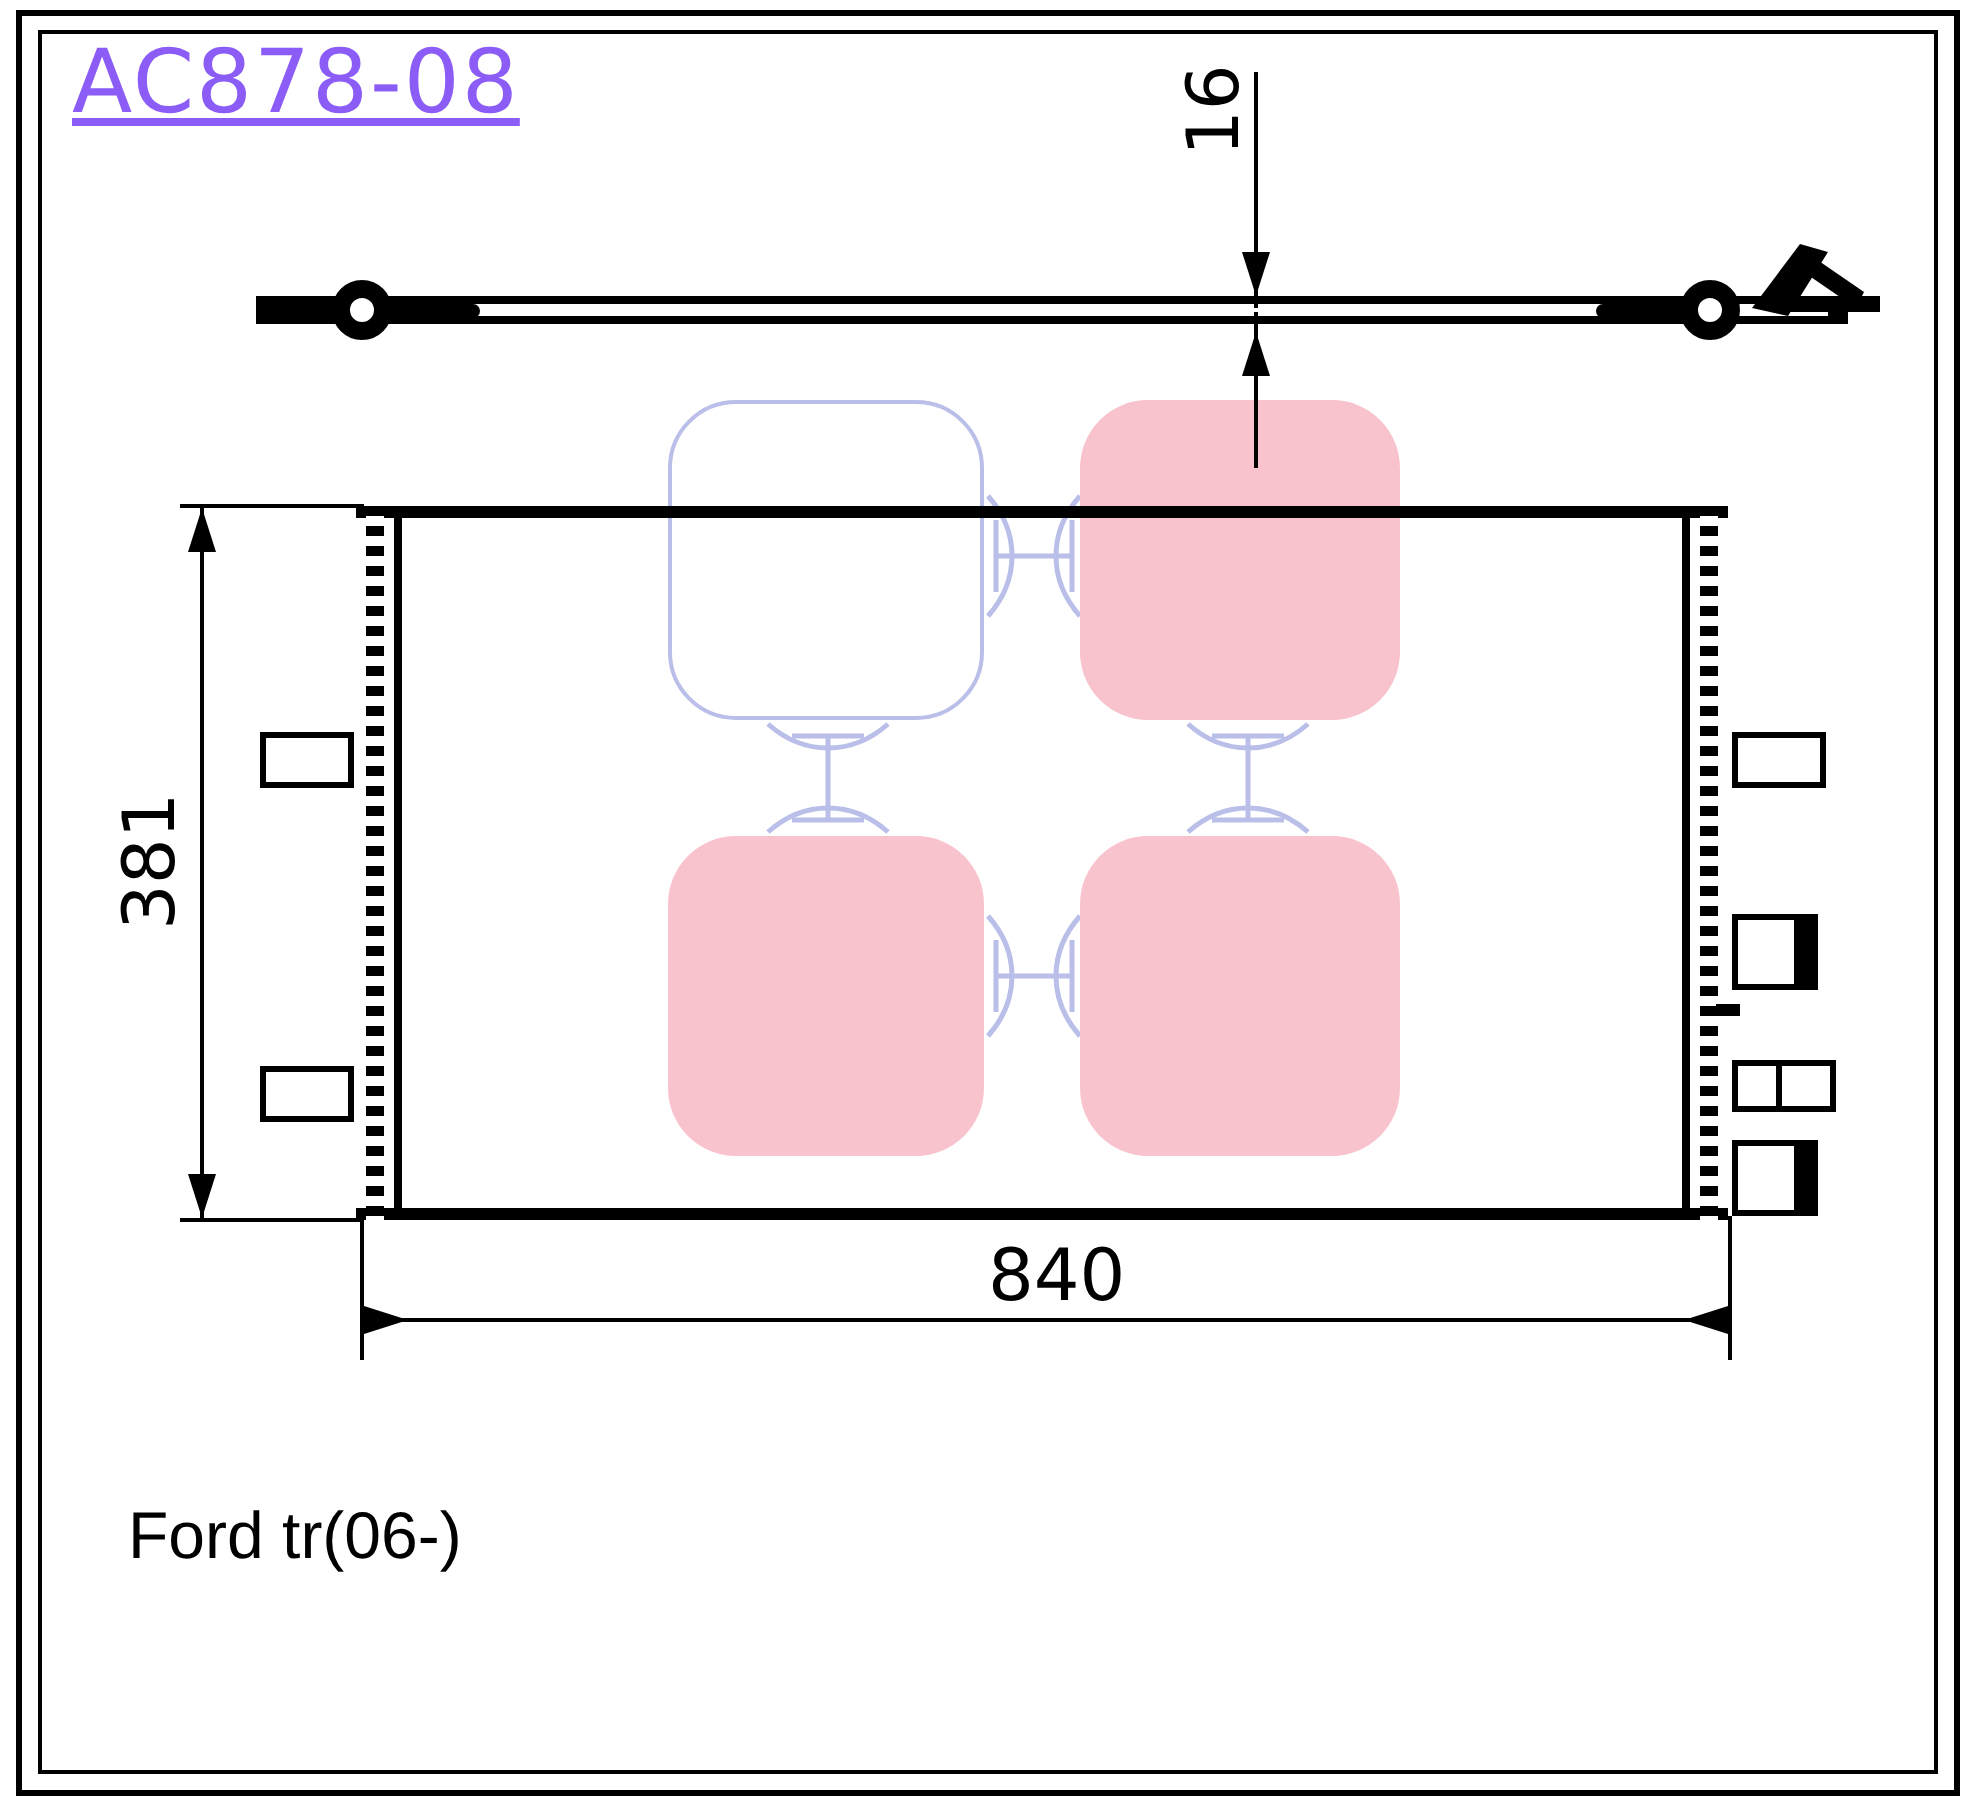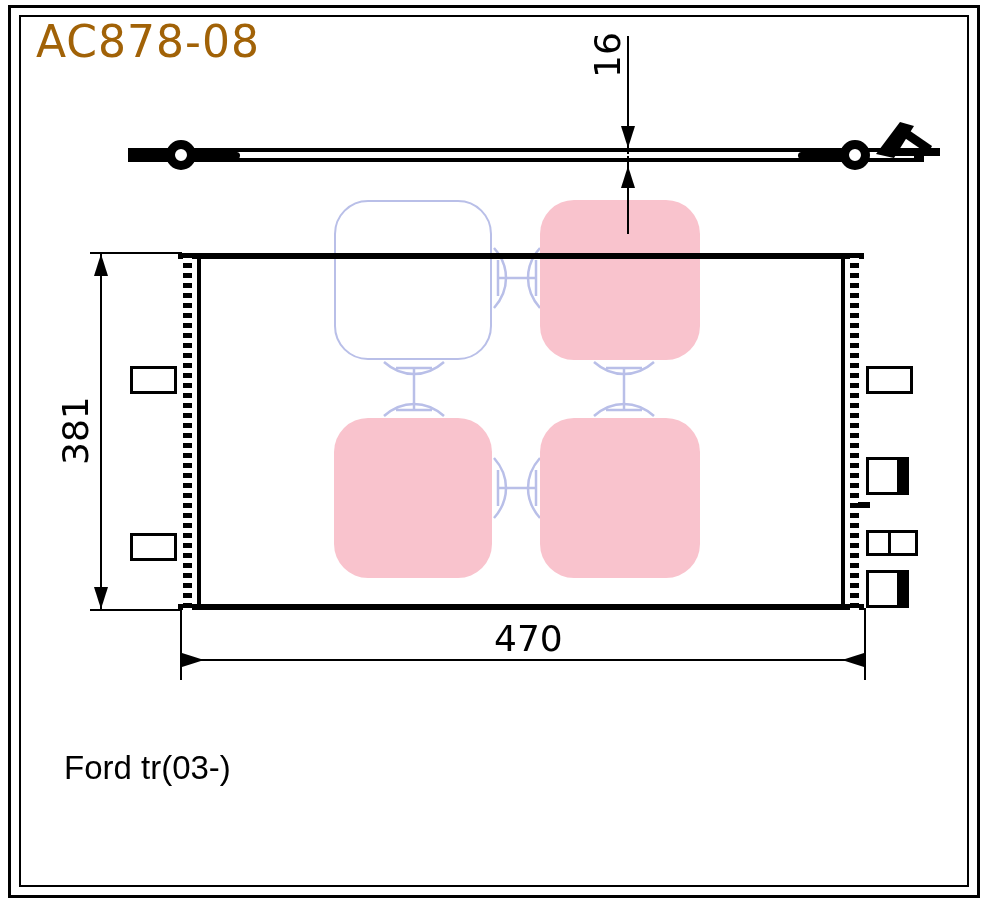"AC878-08" #part-number { color: #a16207 -> #8b5cf6; text-decoration: none -> underline }
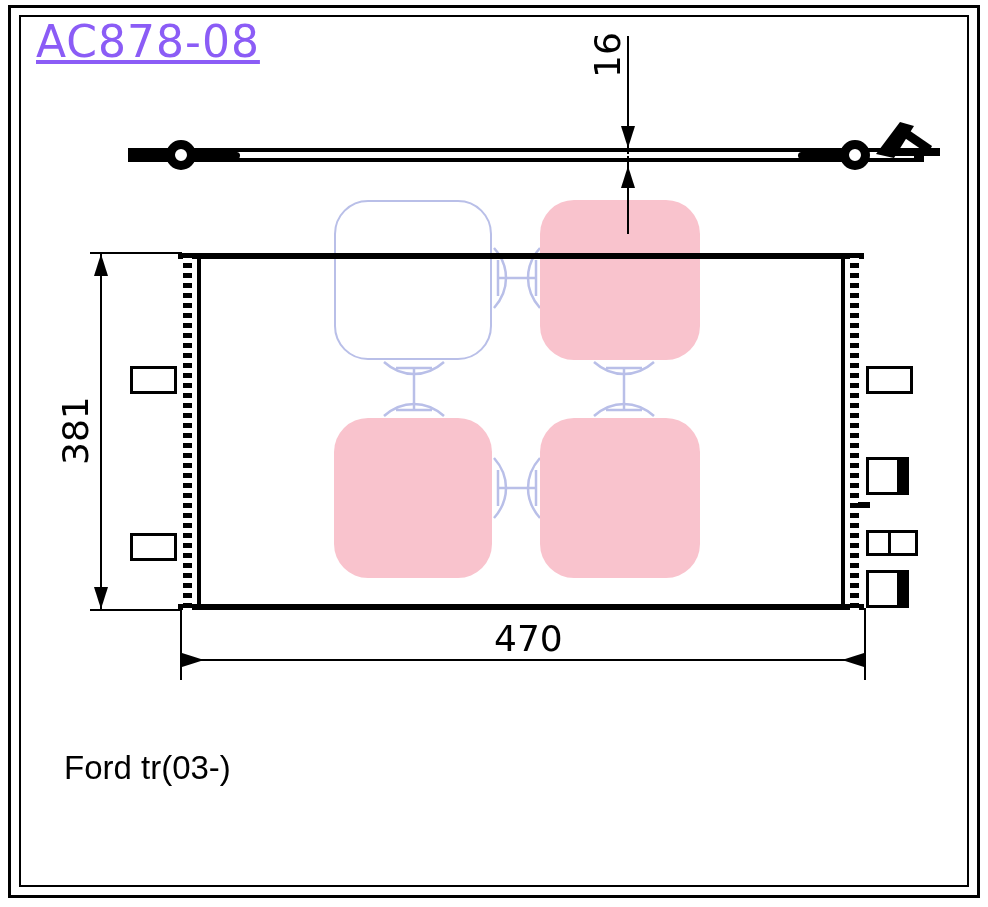"470" div.dim-text { text: 470 -> 840 }
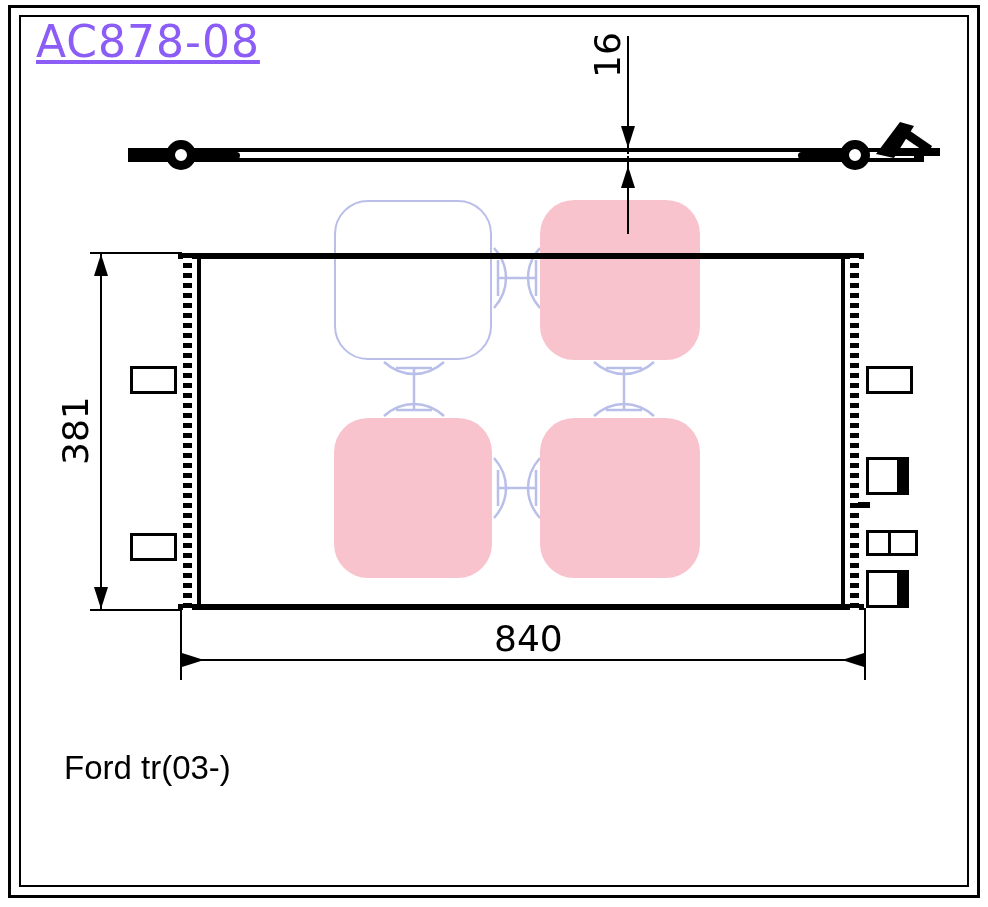"Ford tr(03-)" div.caption { text: 03- -> 06- }
